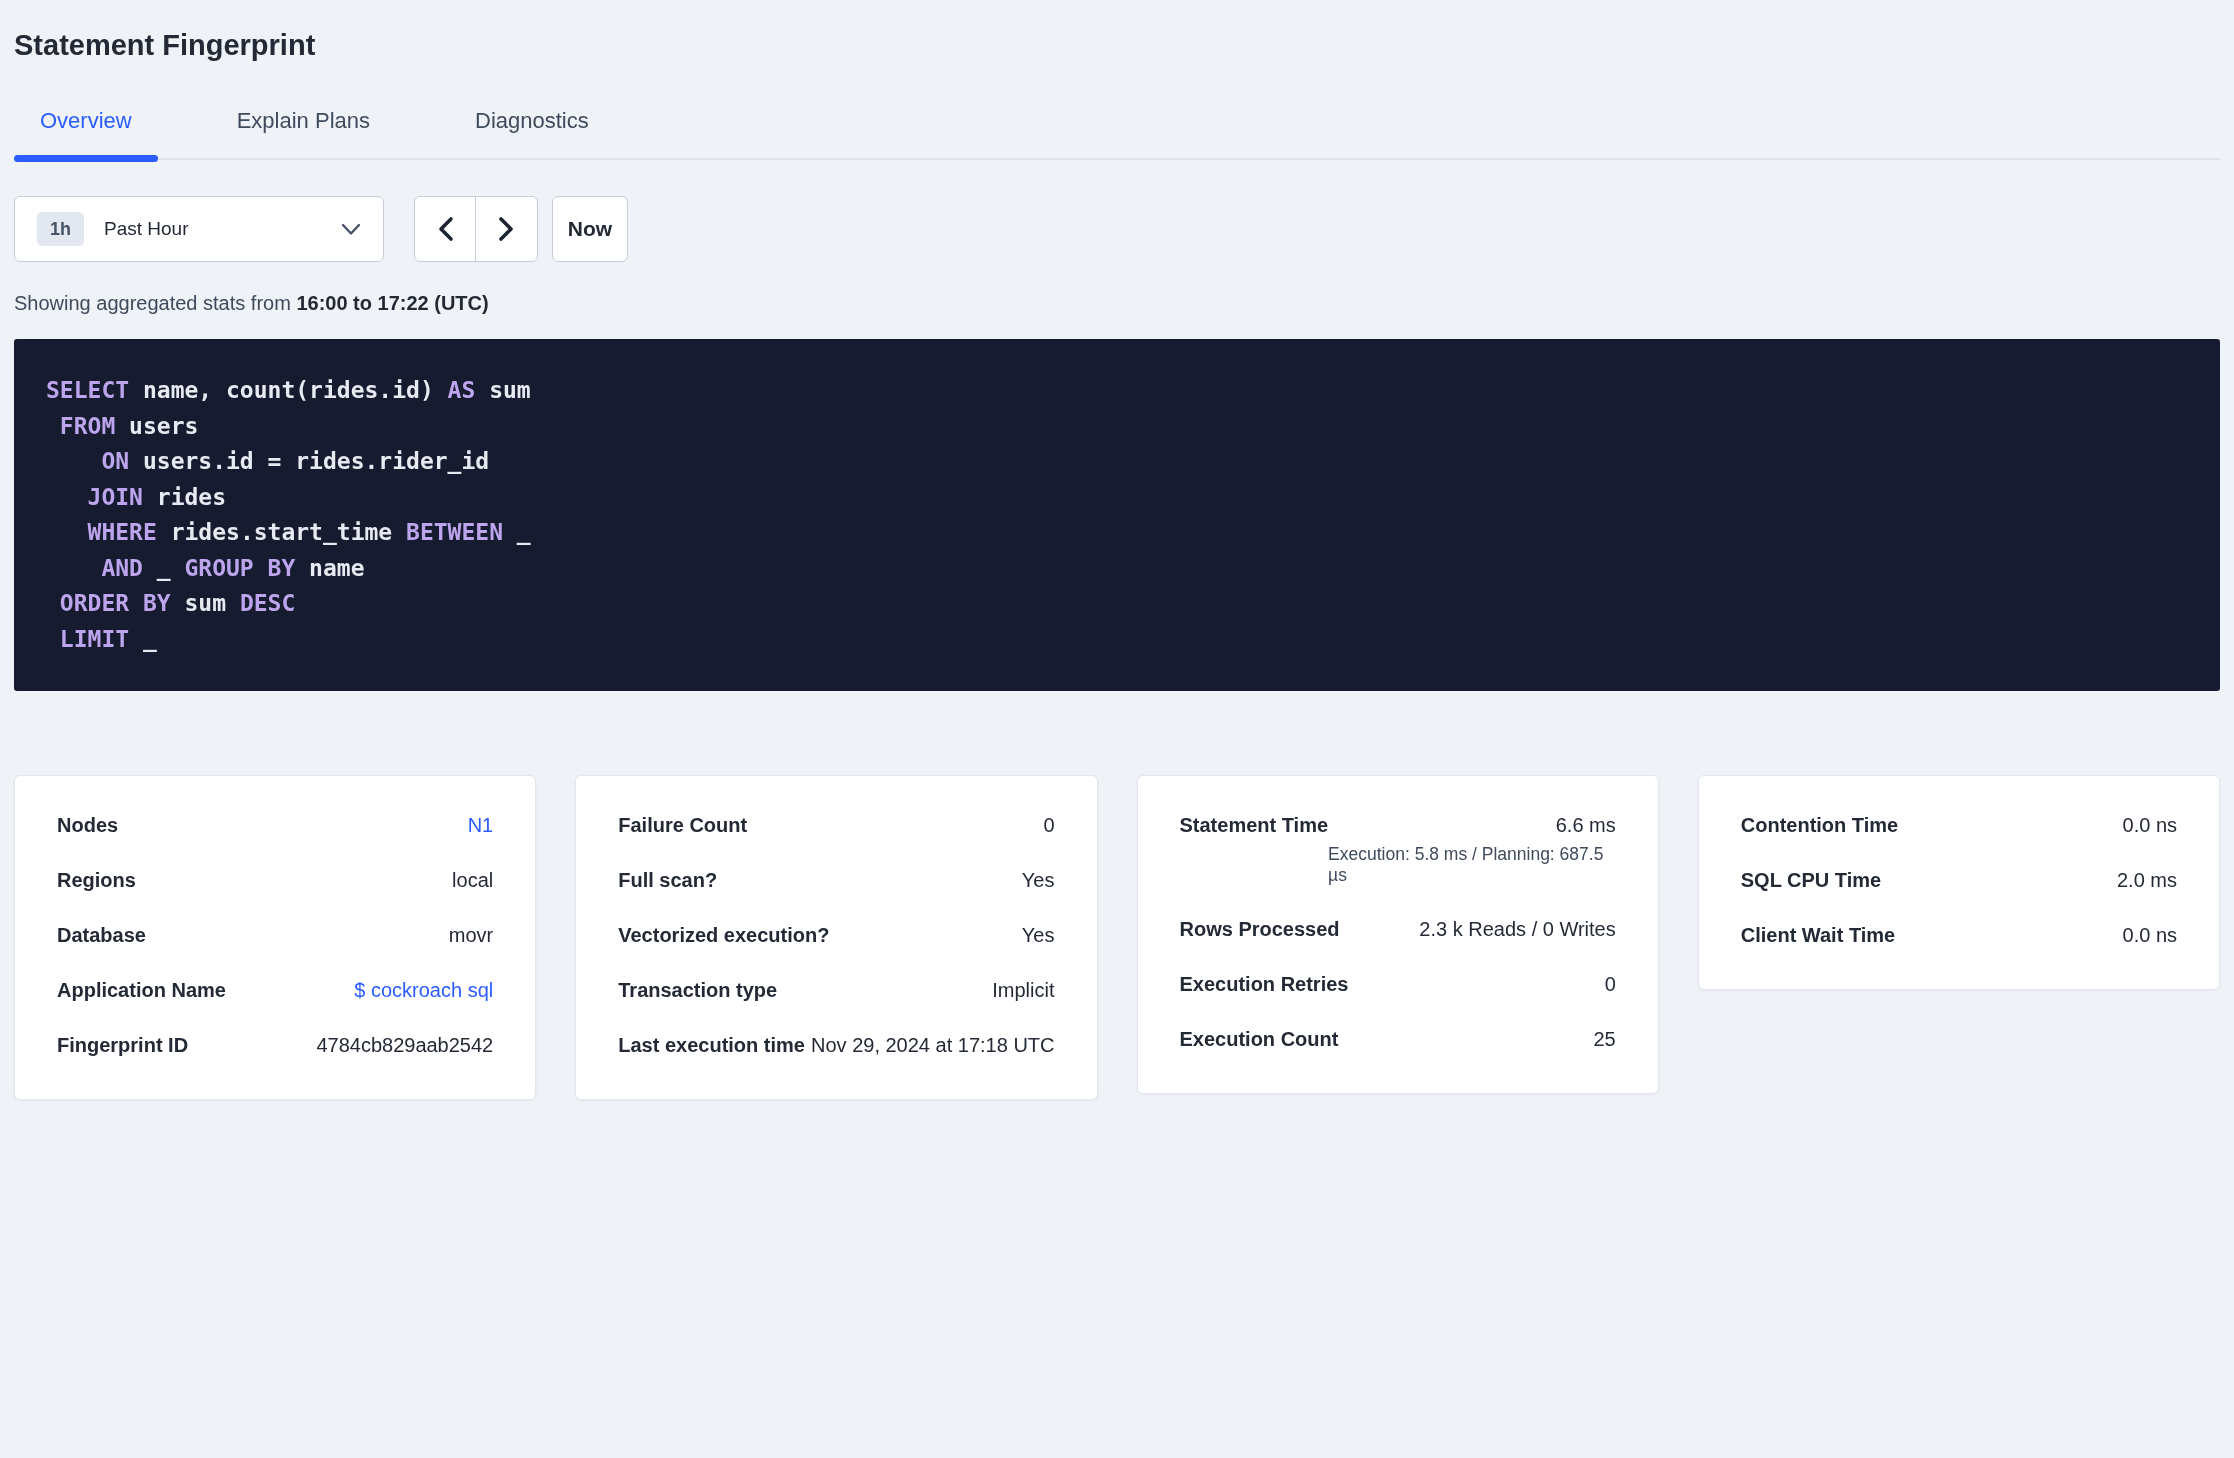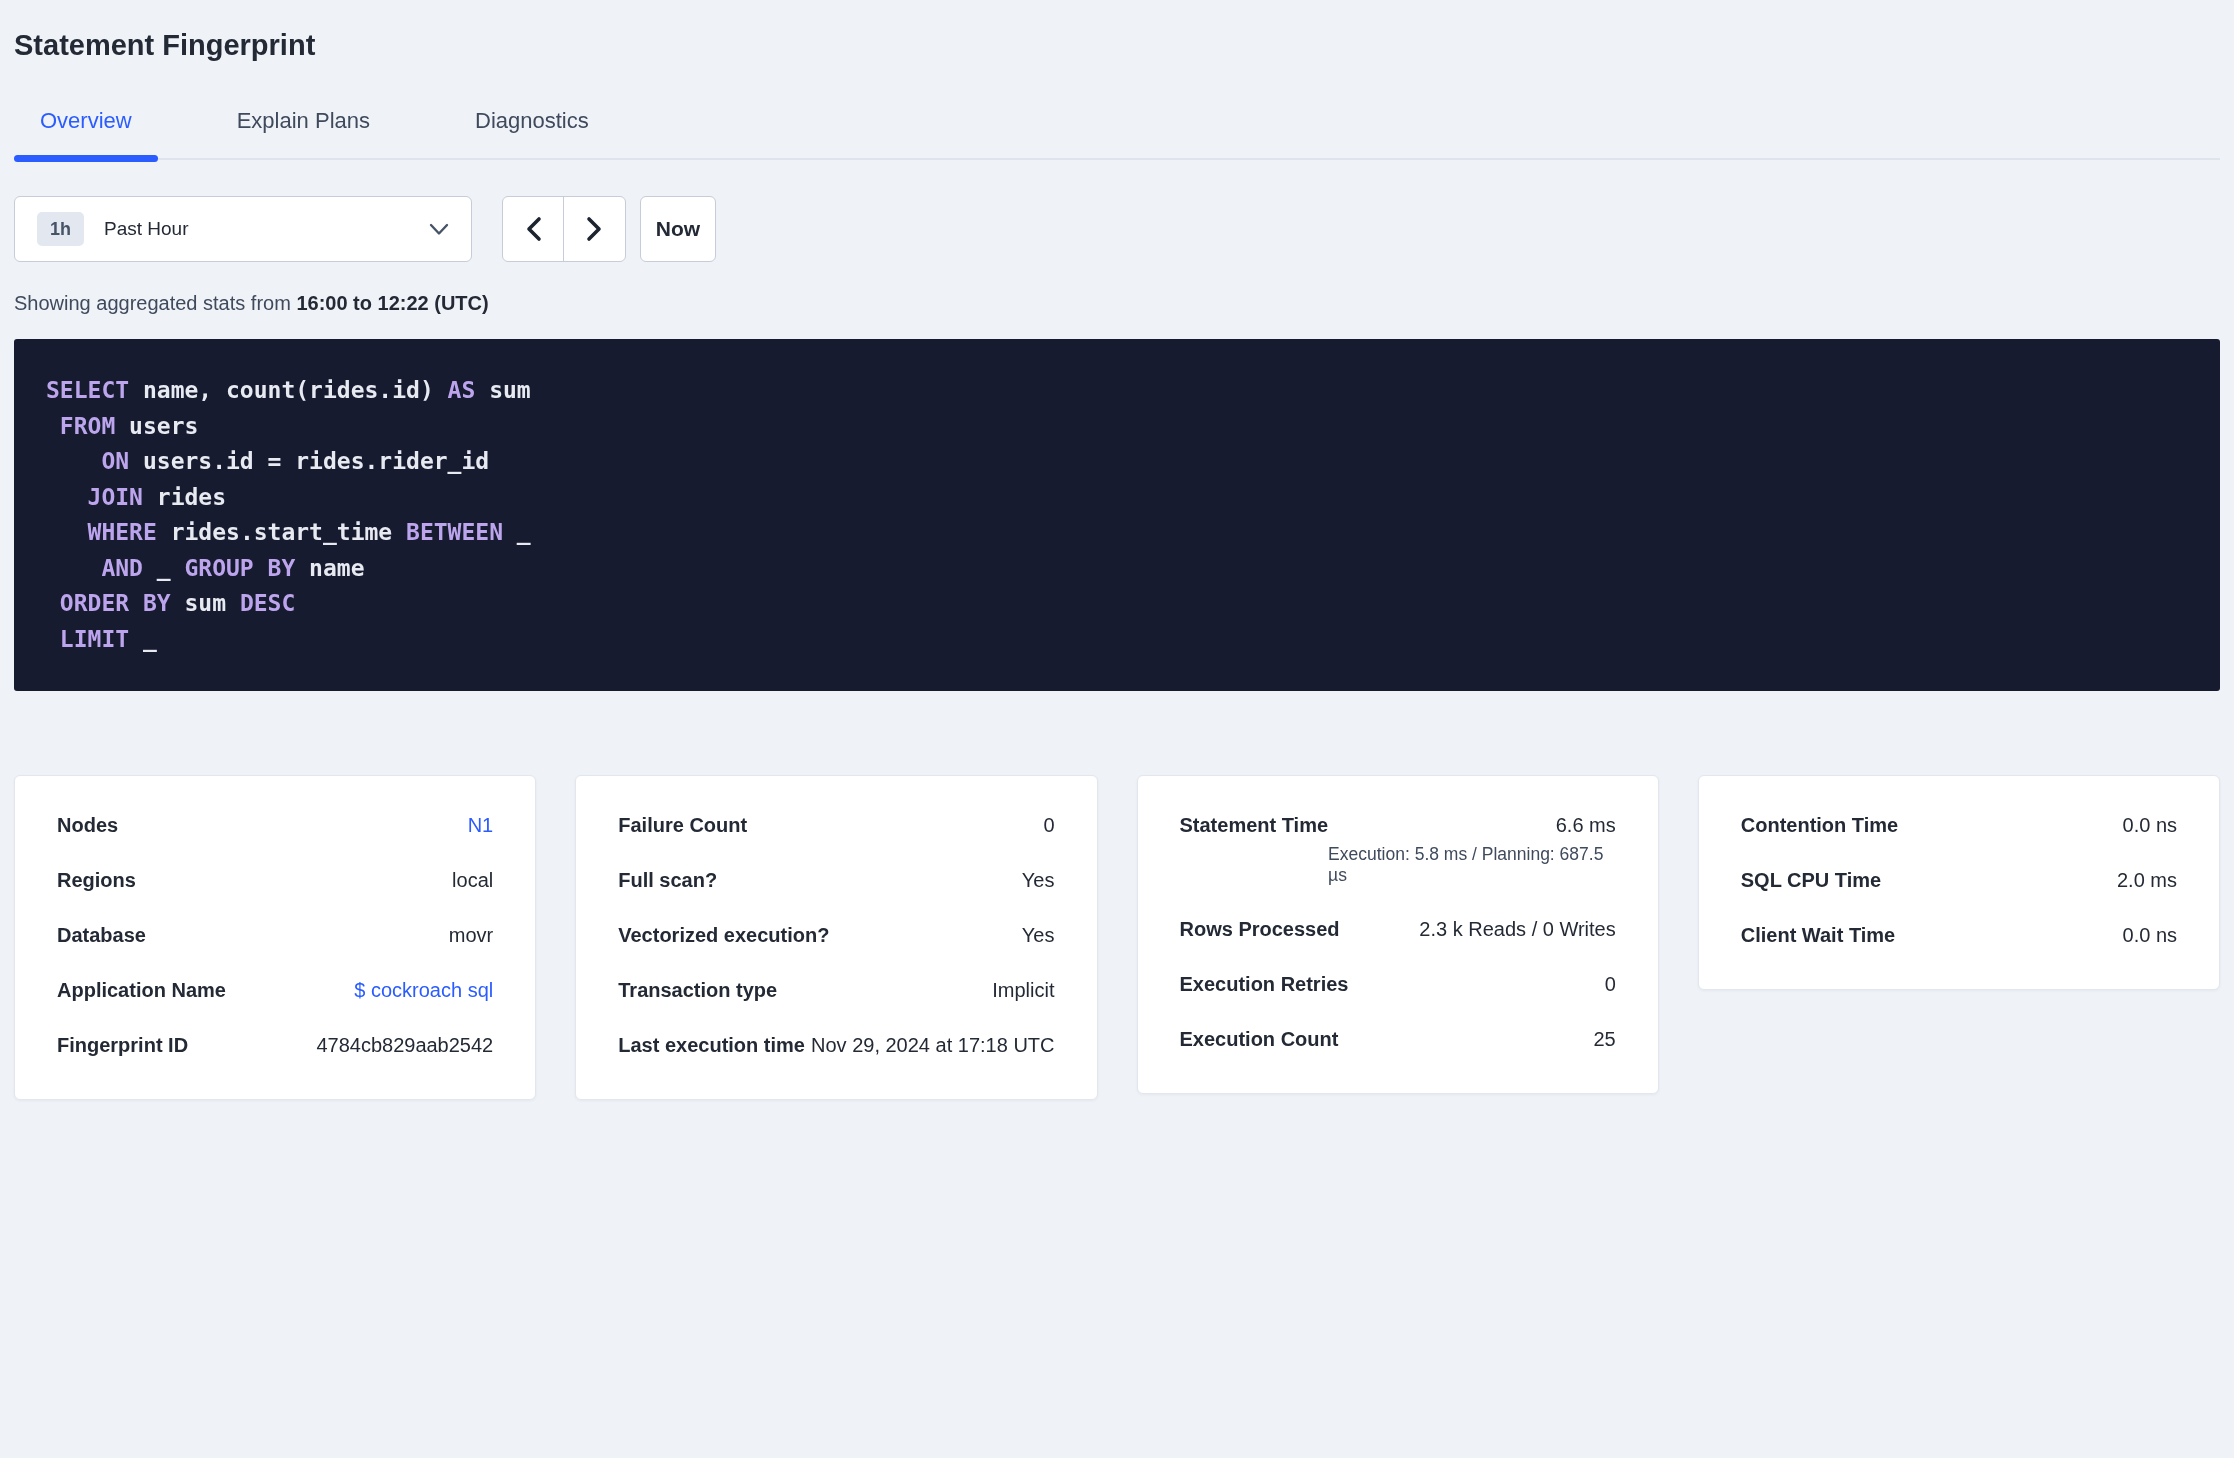"1h" .time-picker { width: 458px -> 370px }
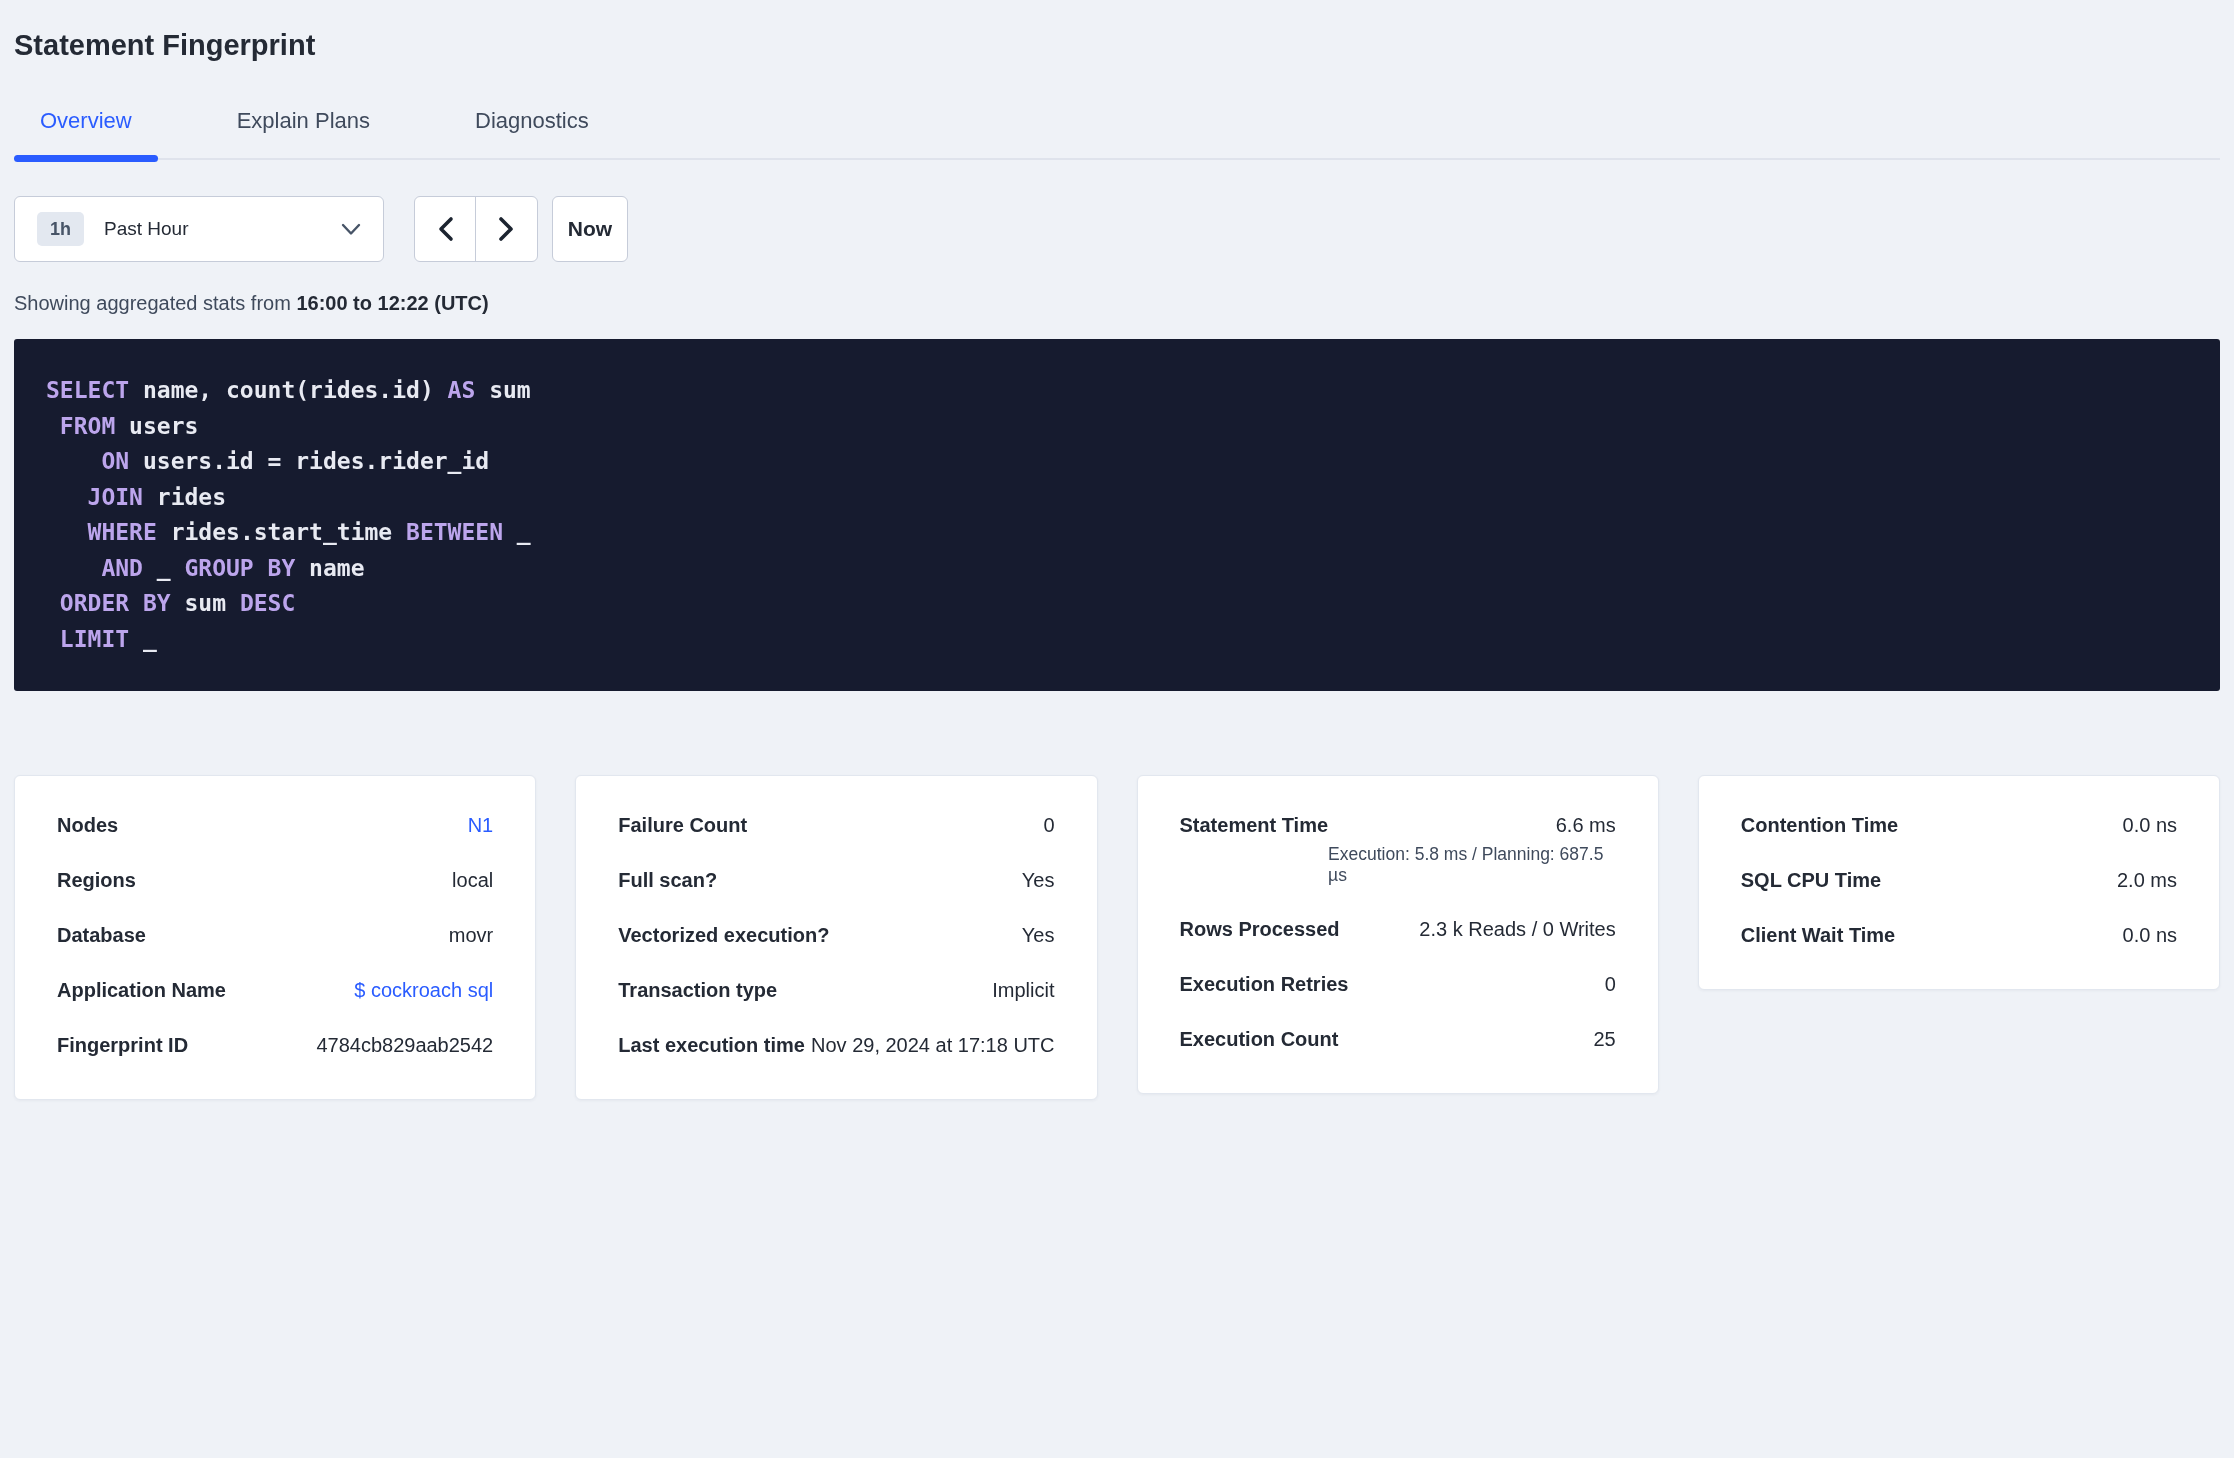"16:00 to 12:22 (UTC)" strong { text: 12:22 -> 17:22 }
